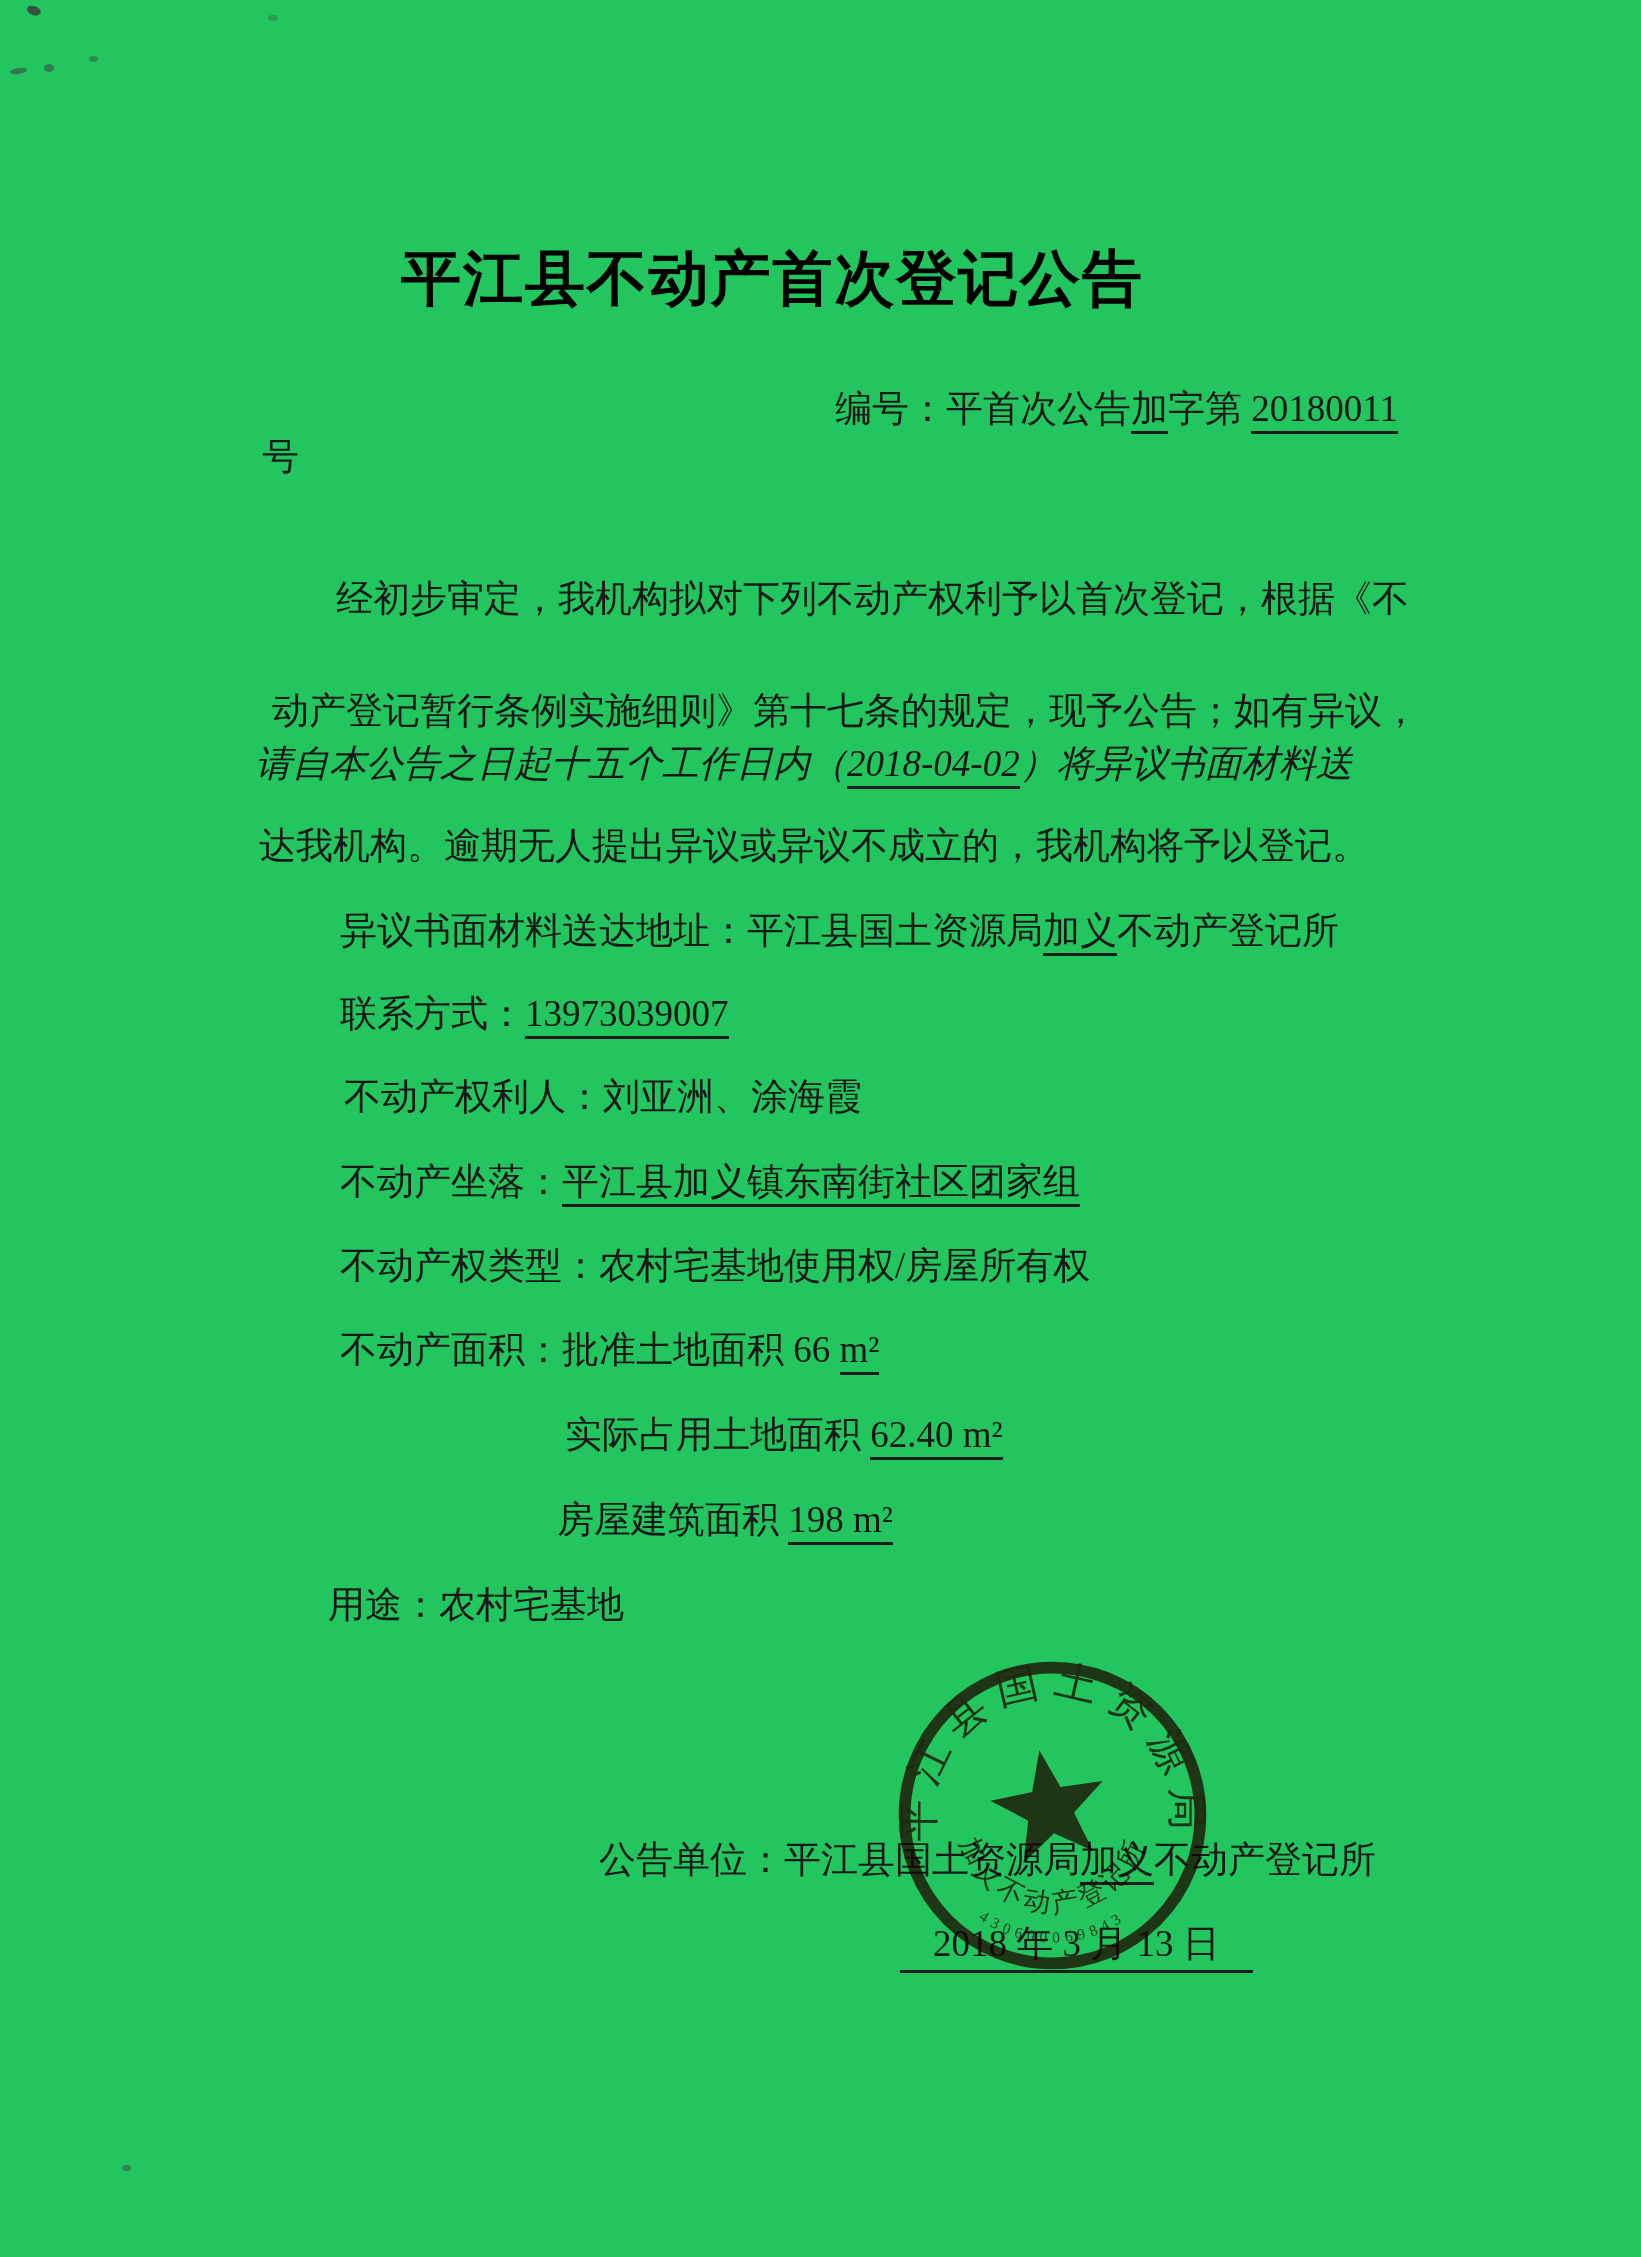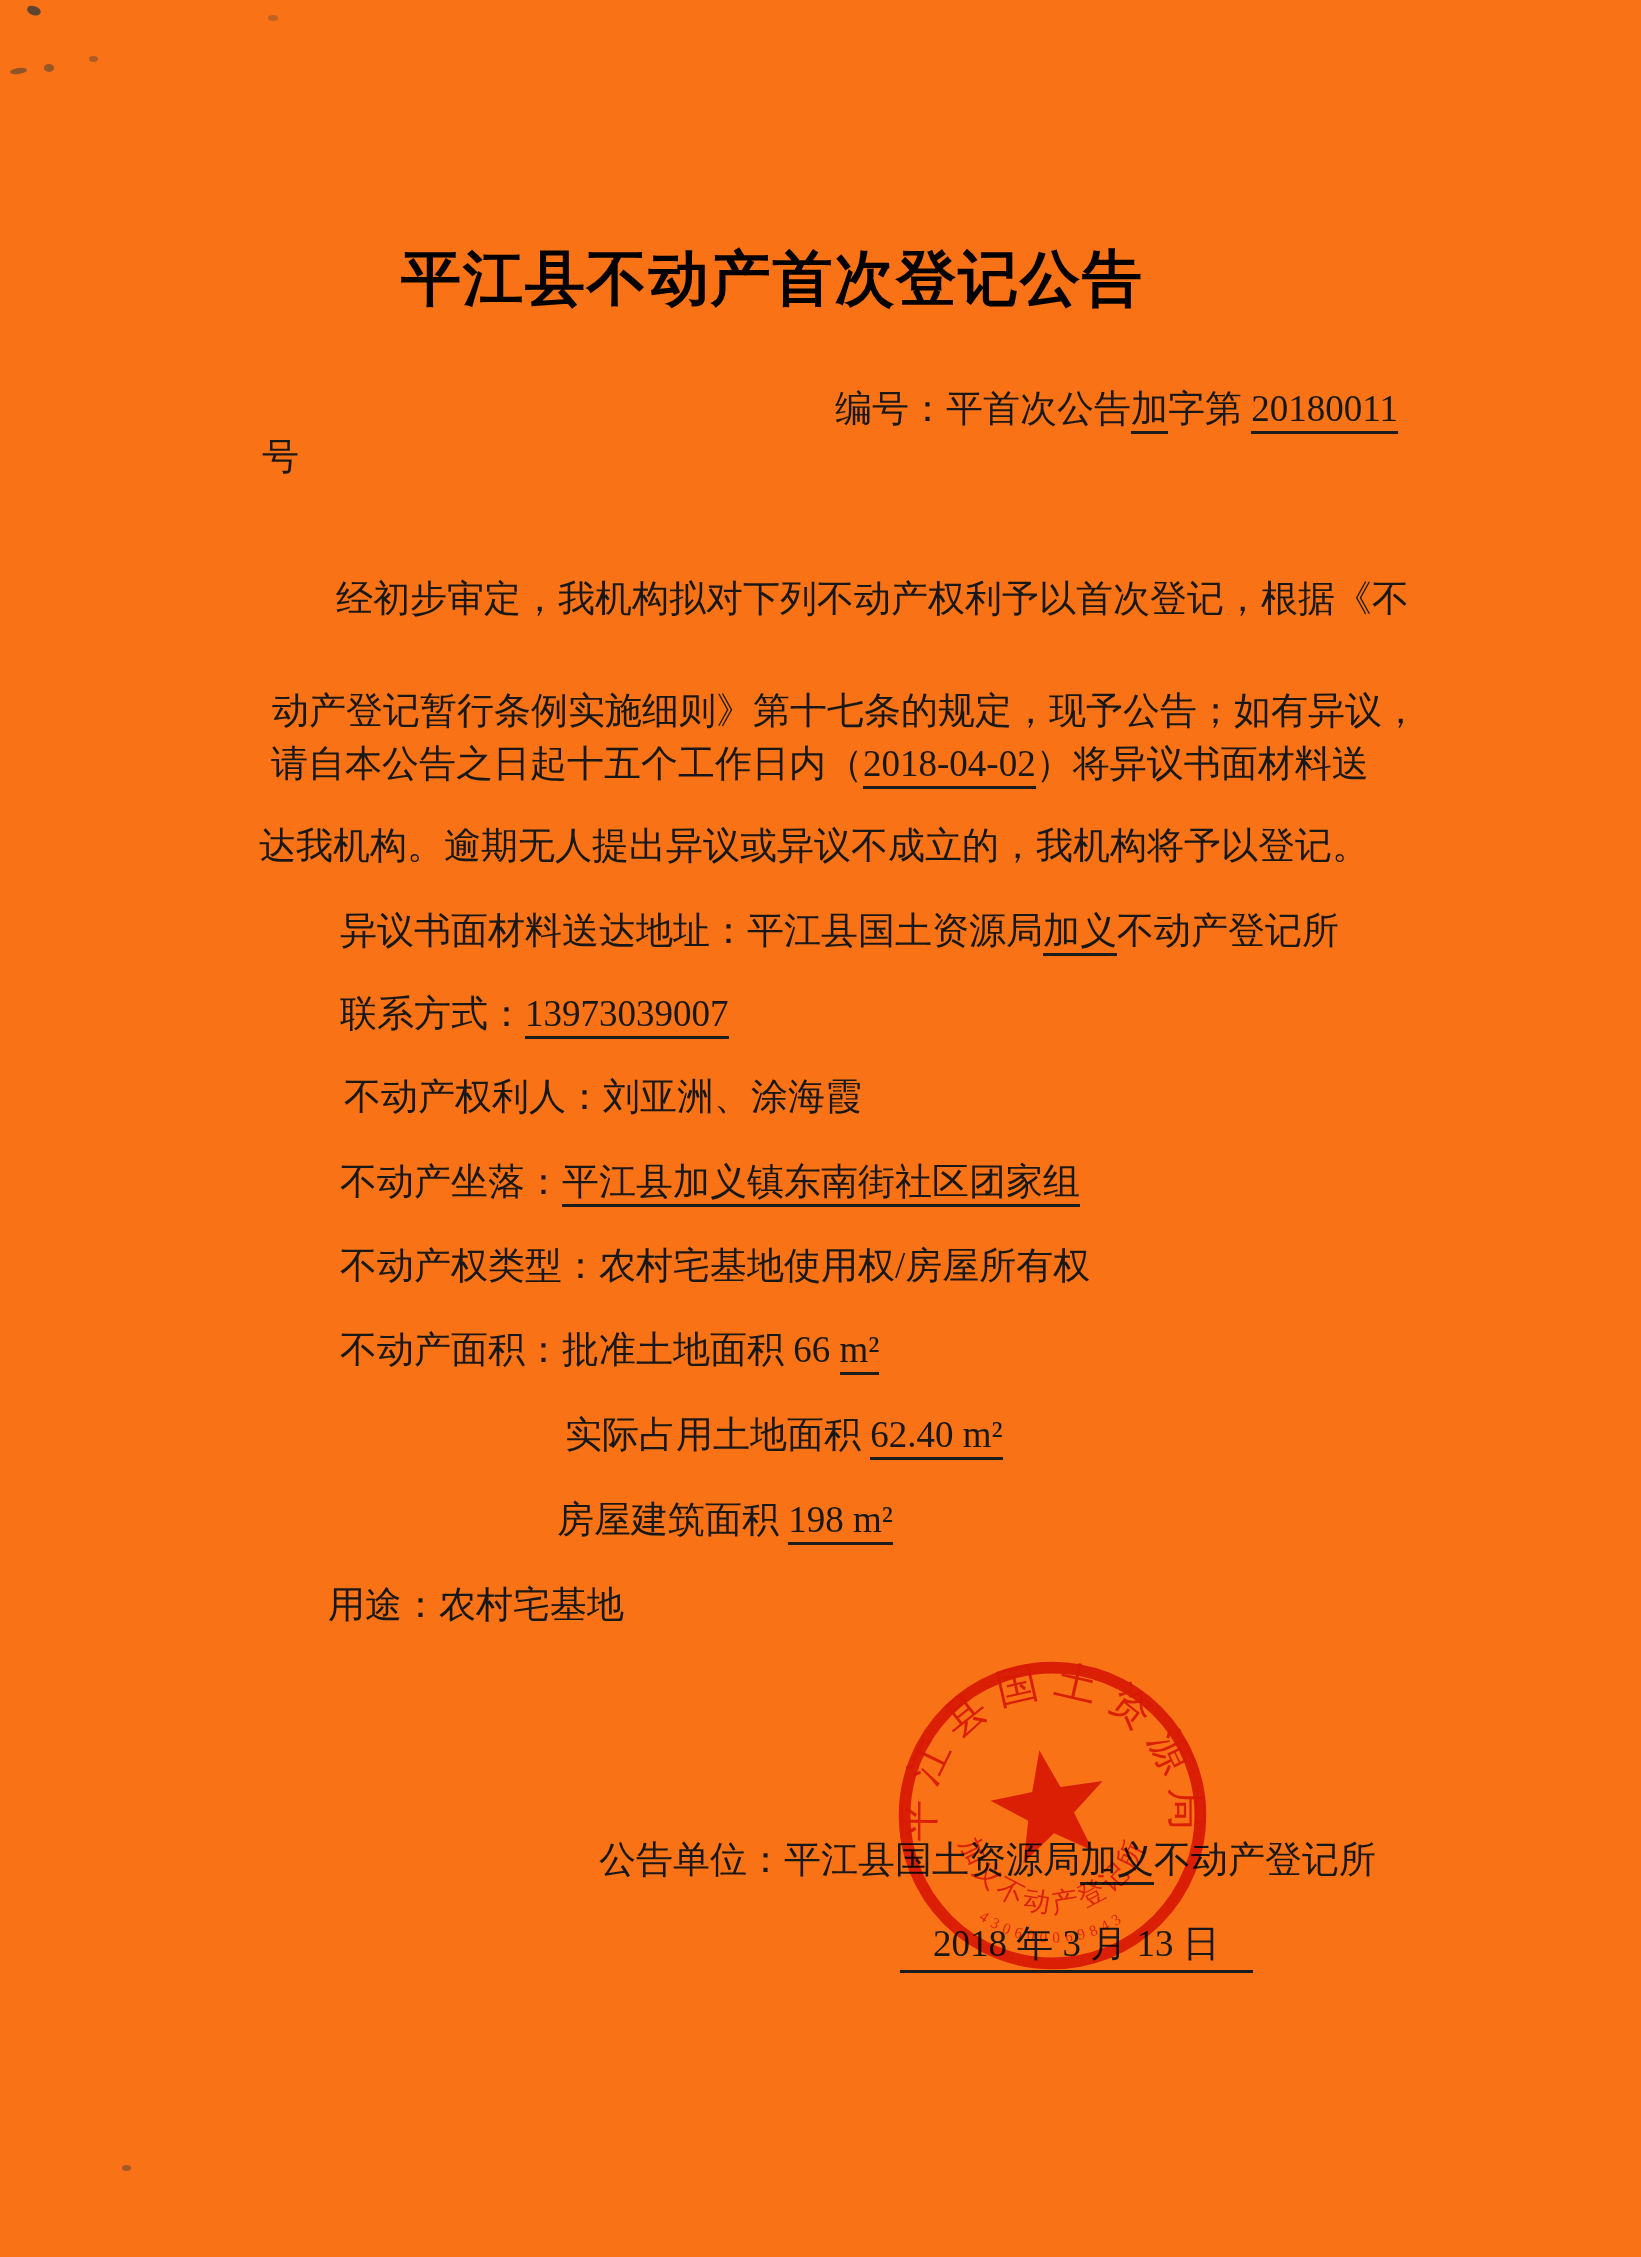"平江县不动产首次登记公告" .page { background: #f97316 -> #22c55e }
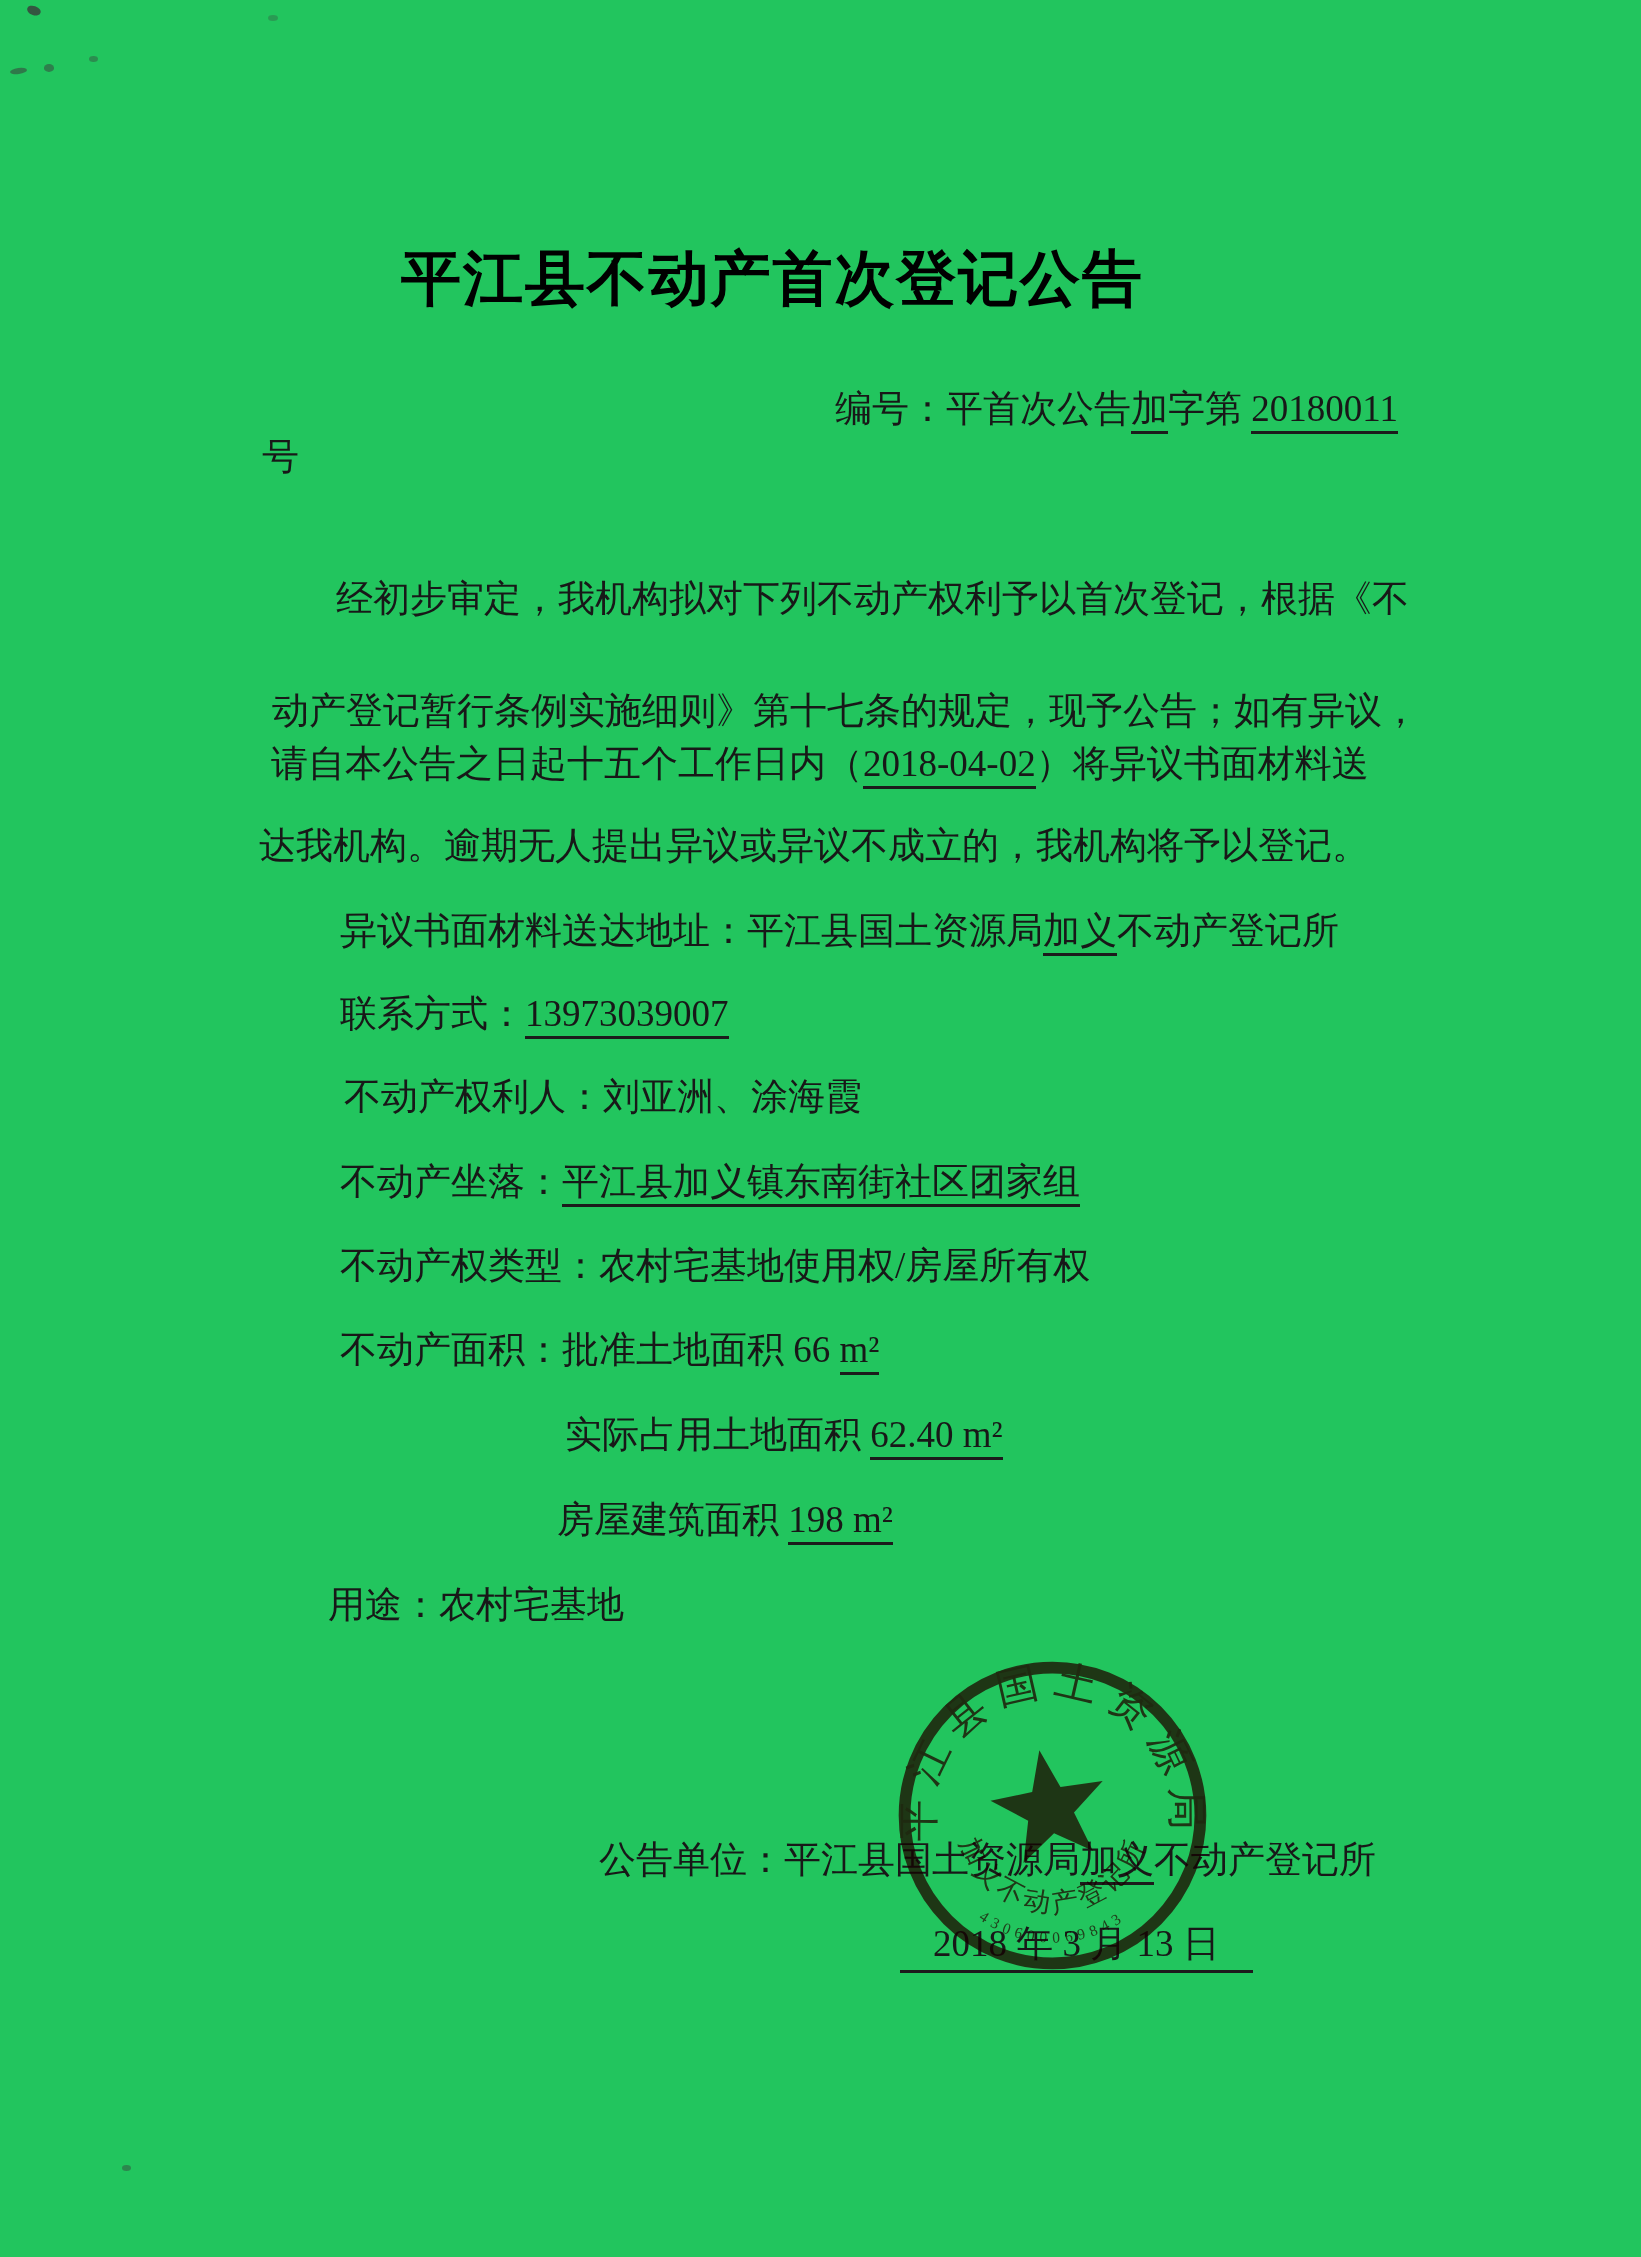"请自本公告之日起十五个工作日内（2018-04-02）将异议书面材料送" .p3 { font-style: none -> italic; left: 271px -> 255px }
